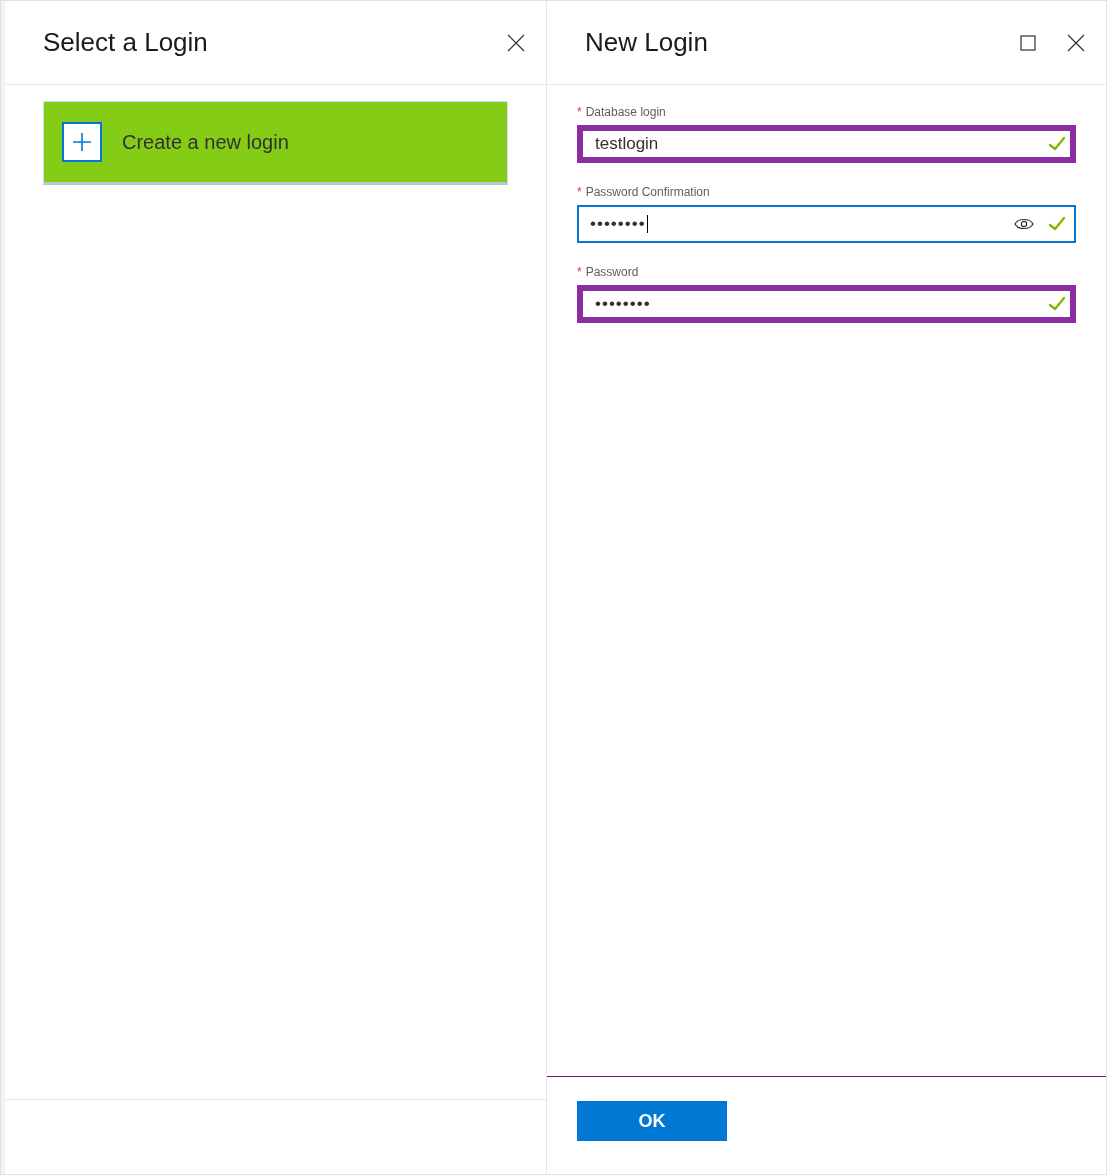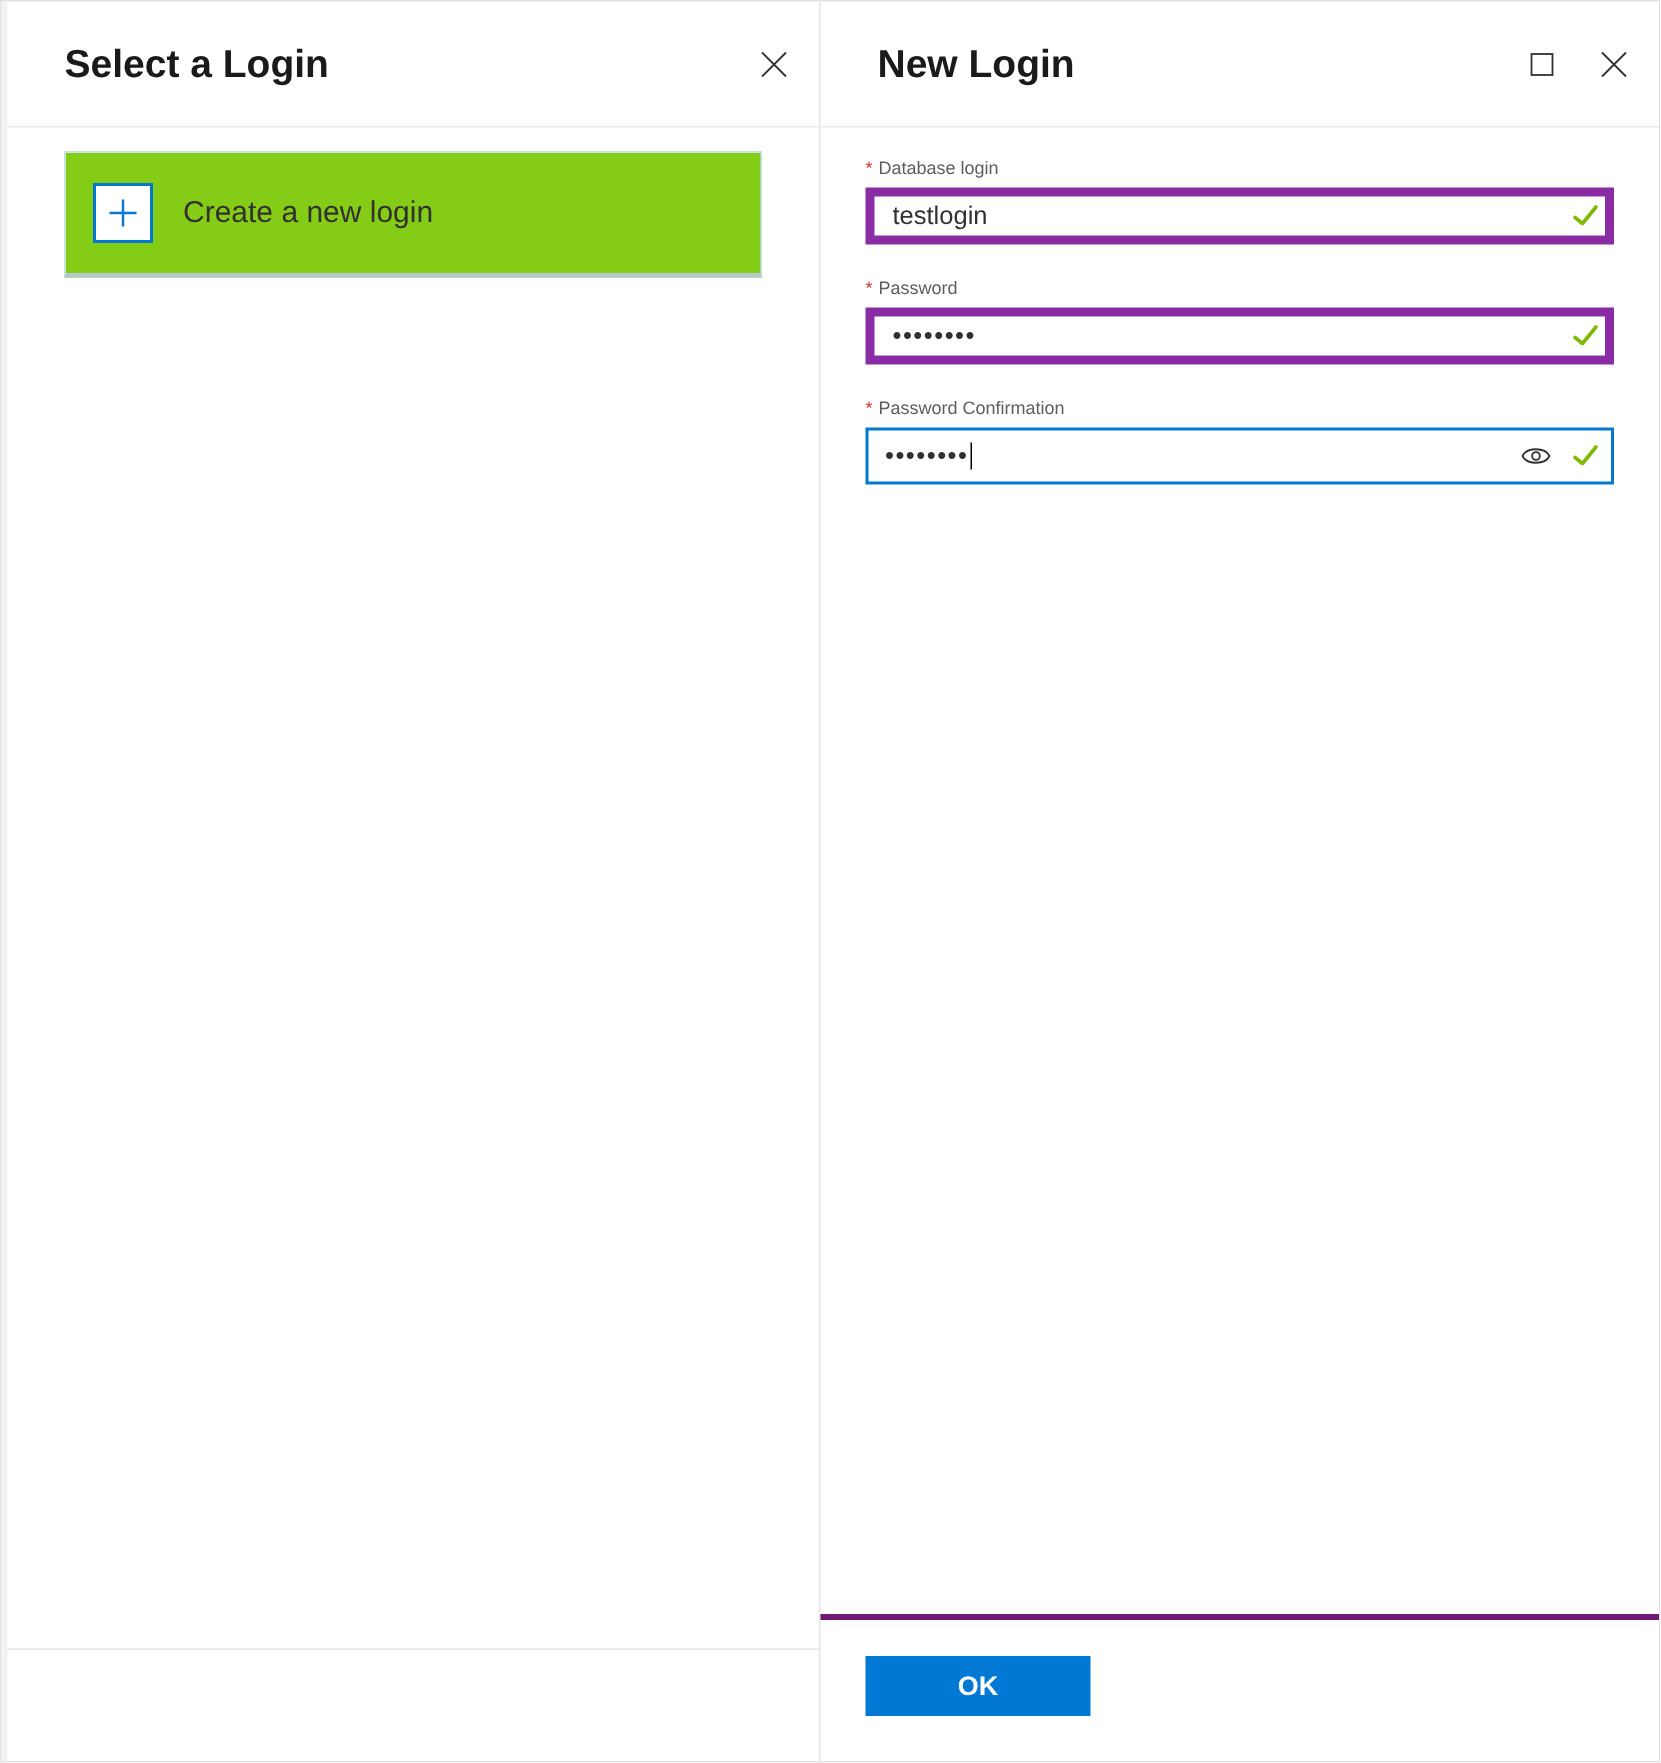"Select a Login" .panel-title { font-weight: 700 -> 400 }
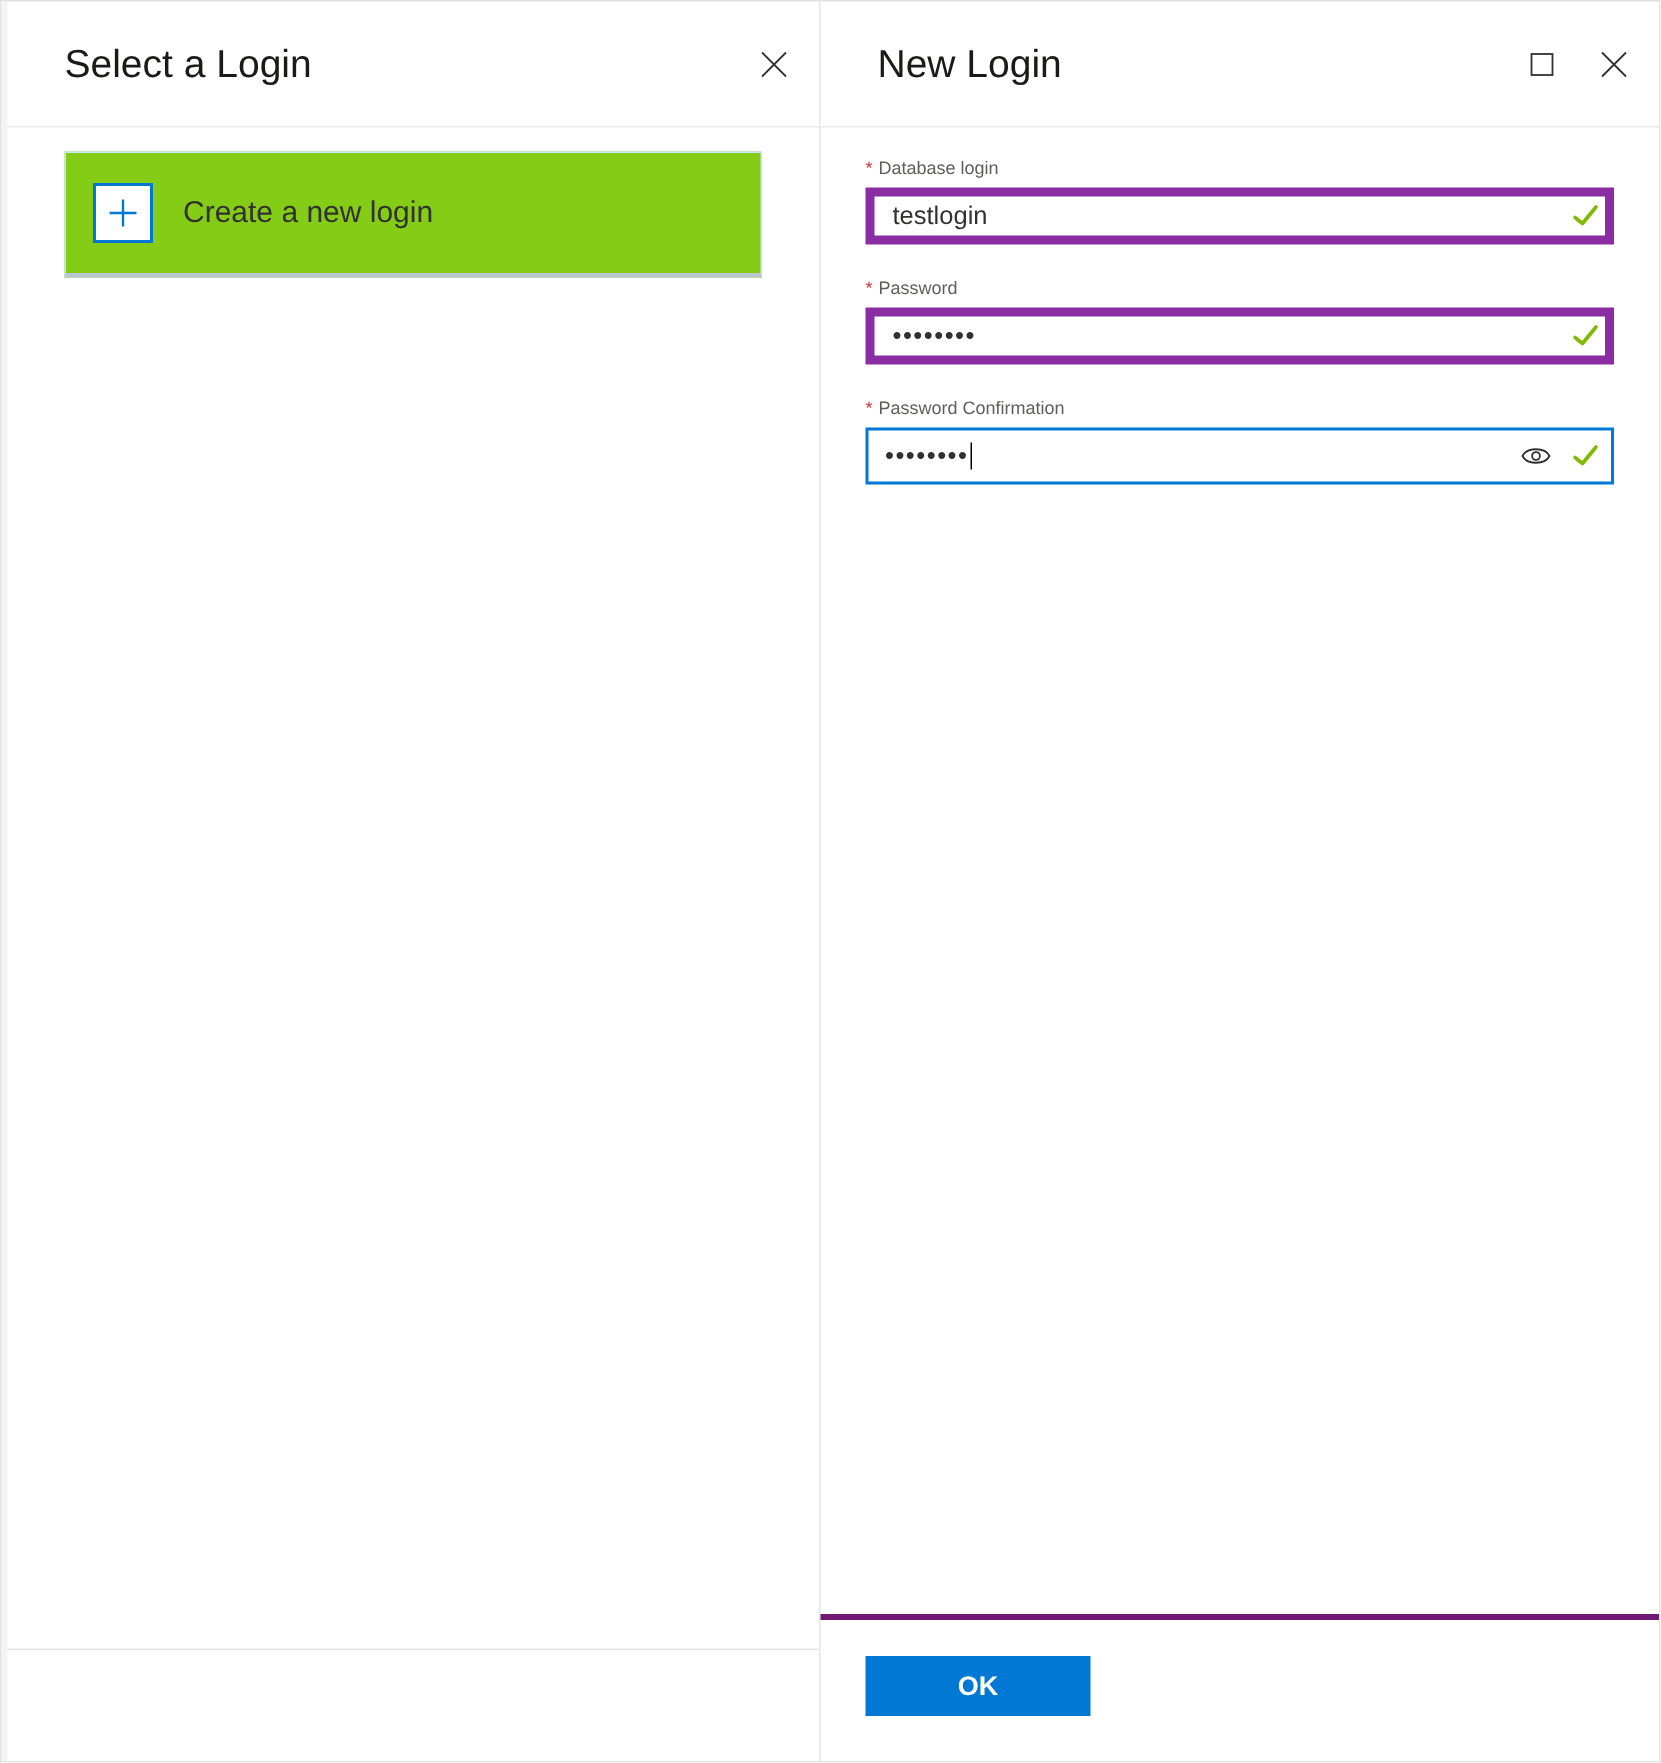"* Password" div.field-group { order: before "* Password Confirmation" -> after "* Password Confirmation" }
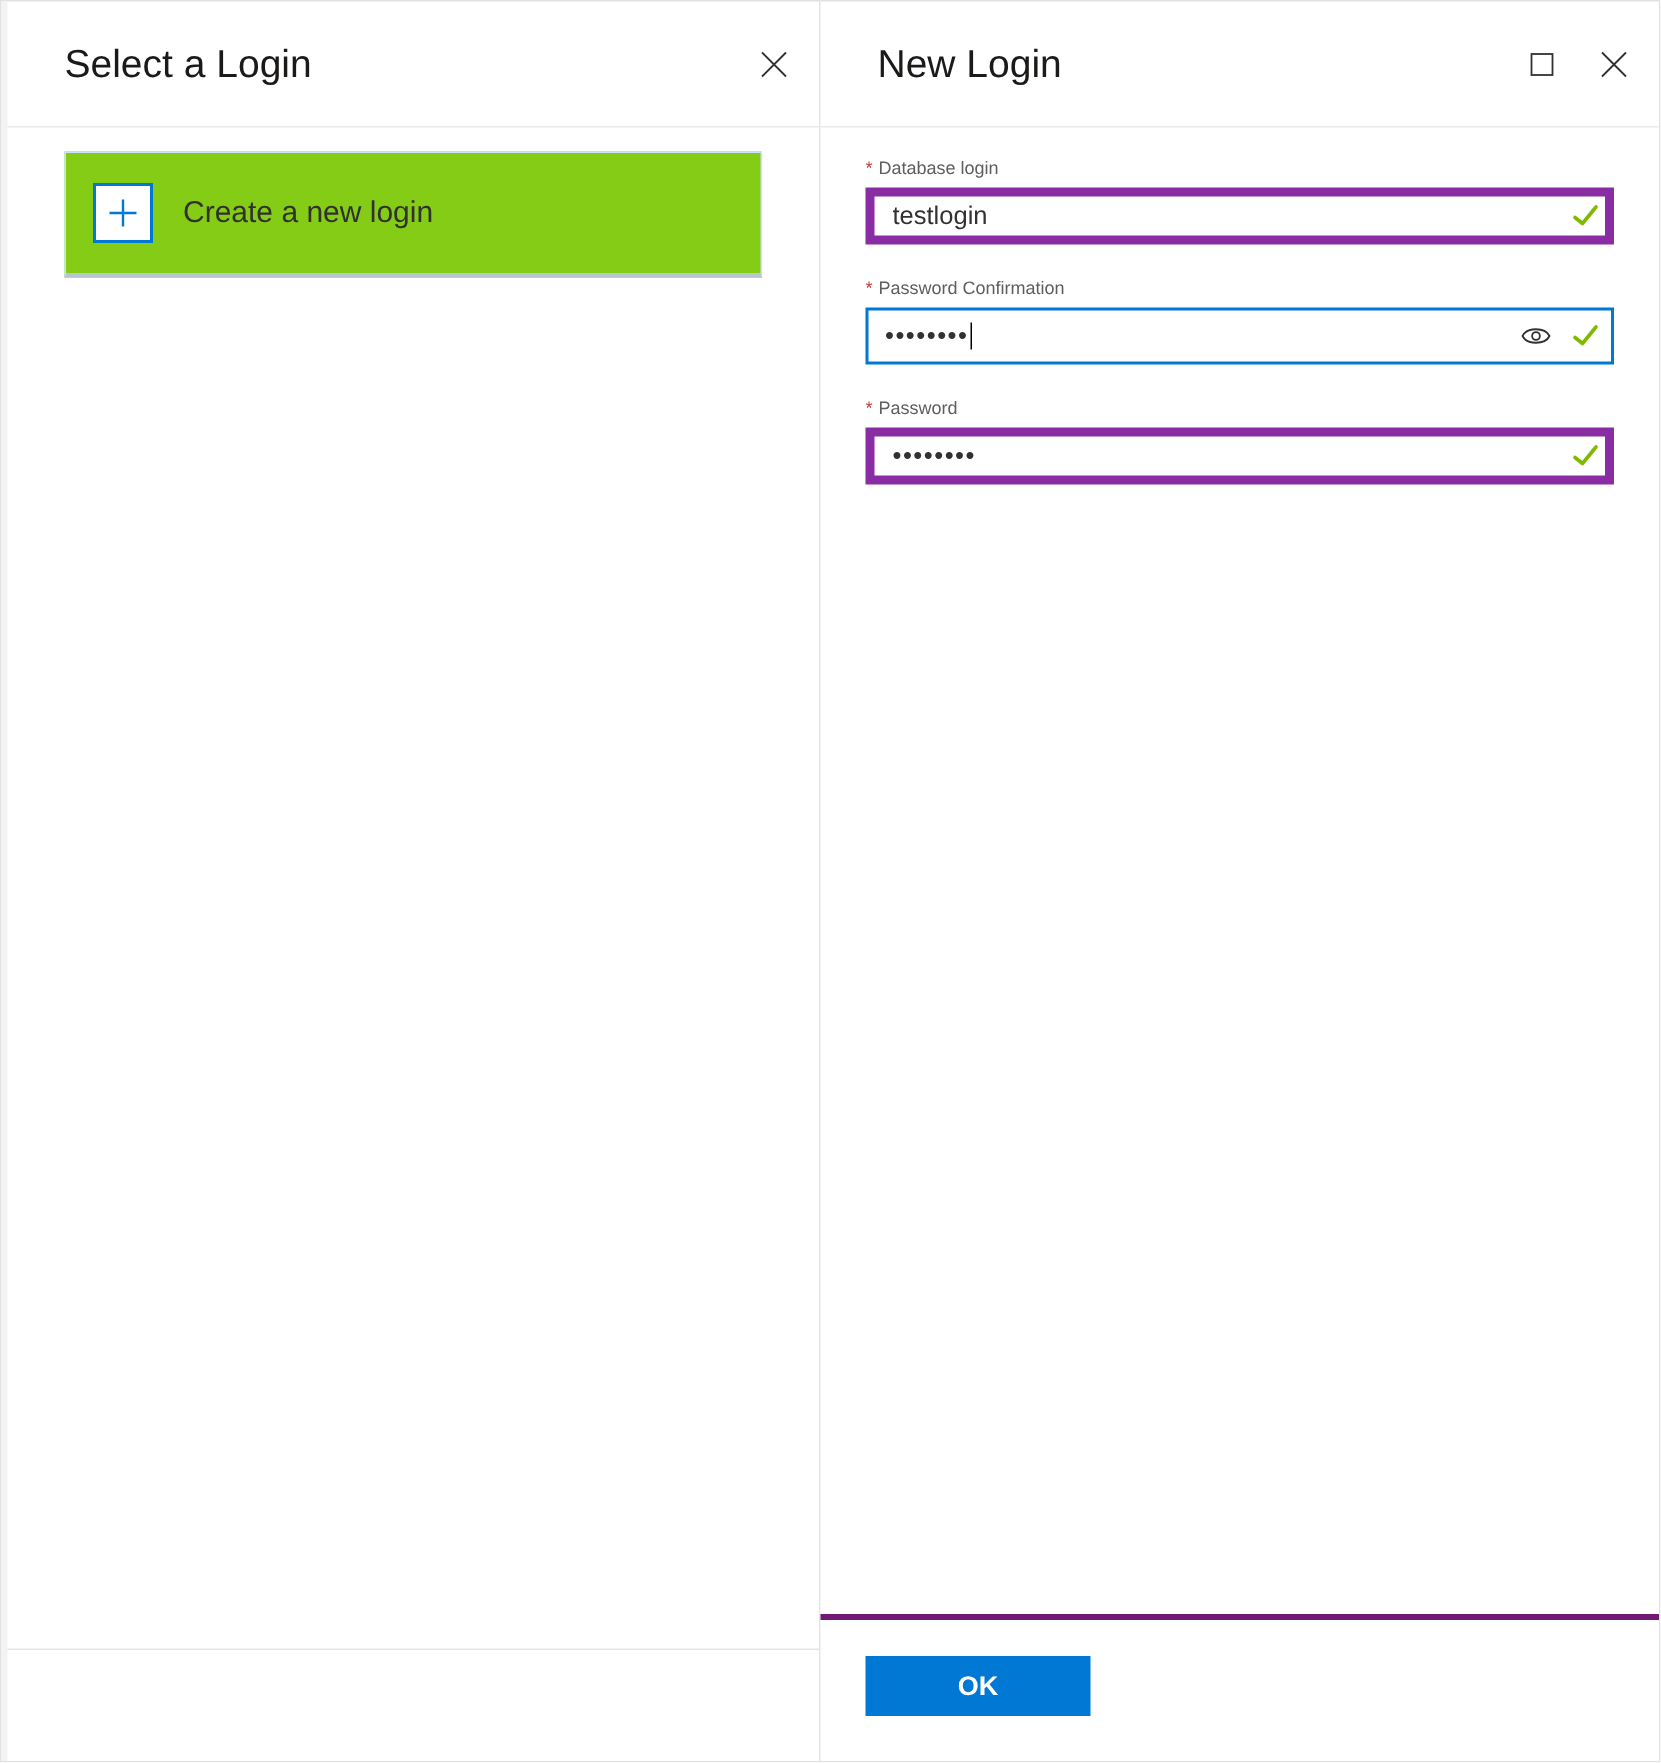"OK" .panel-footer-right { border-top: 4px solid #701a75 -> 1px solid #701a75 }
